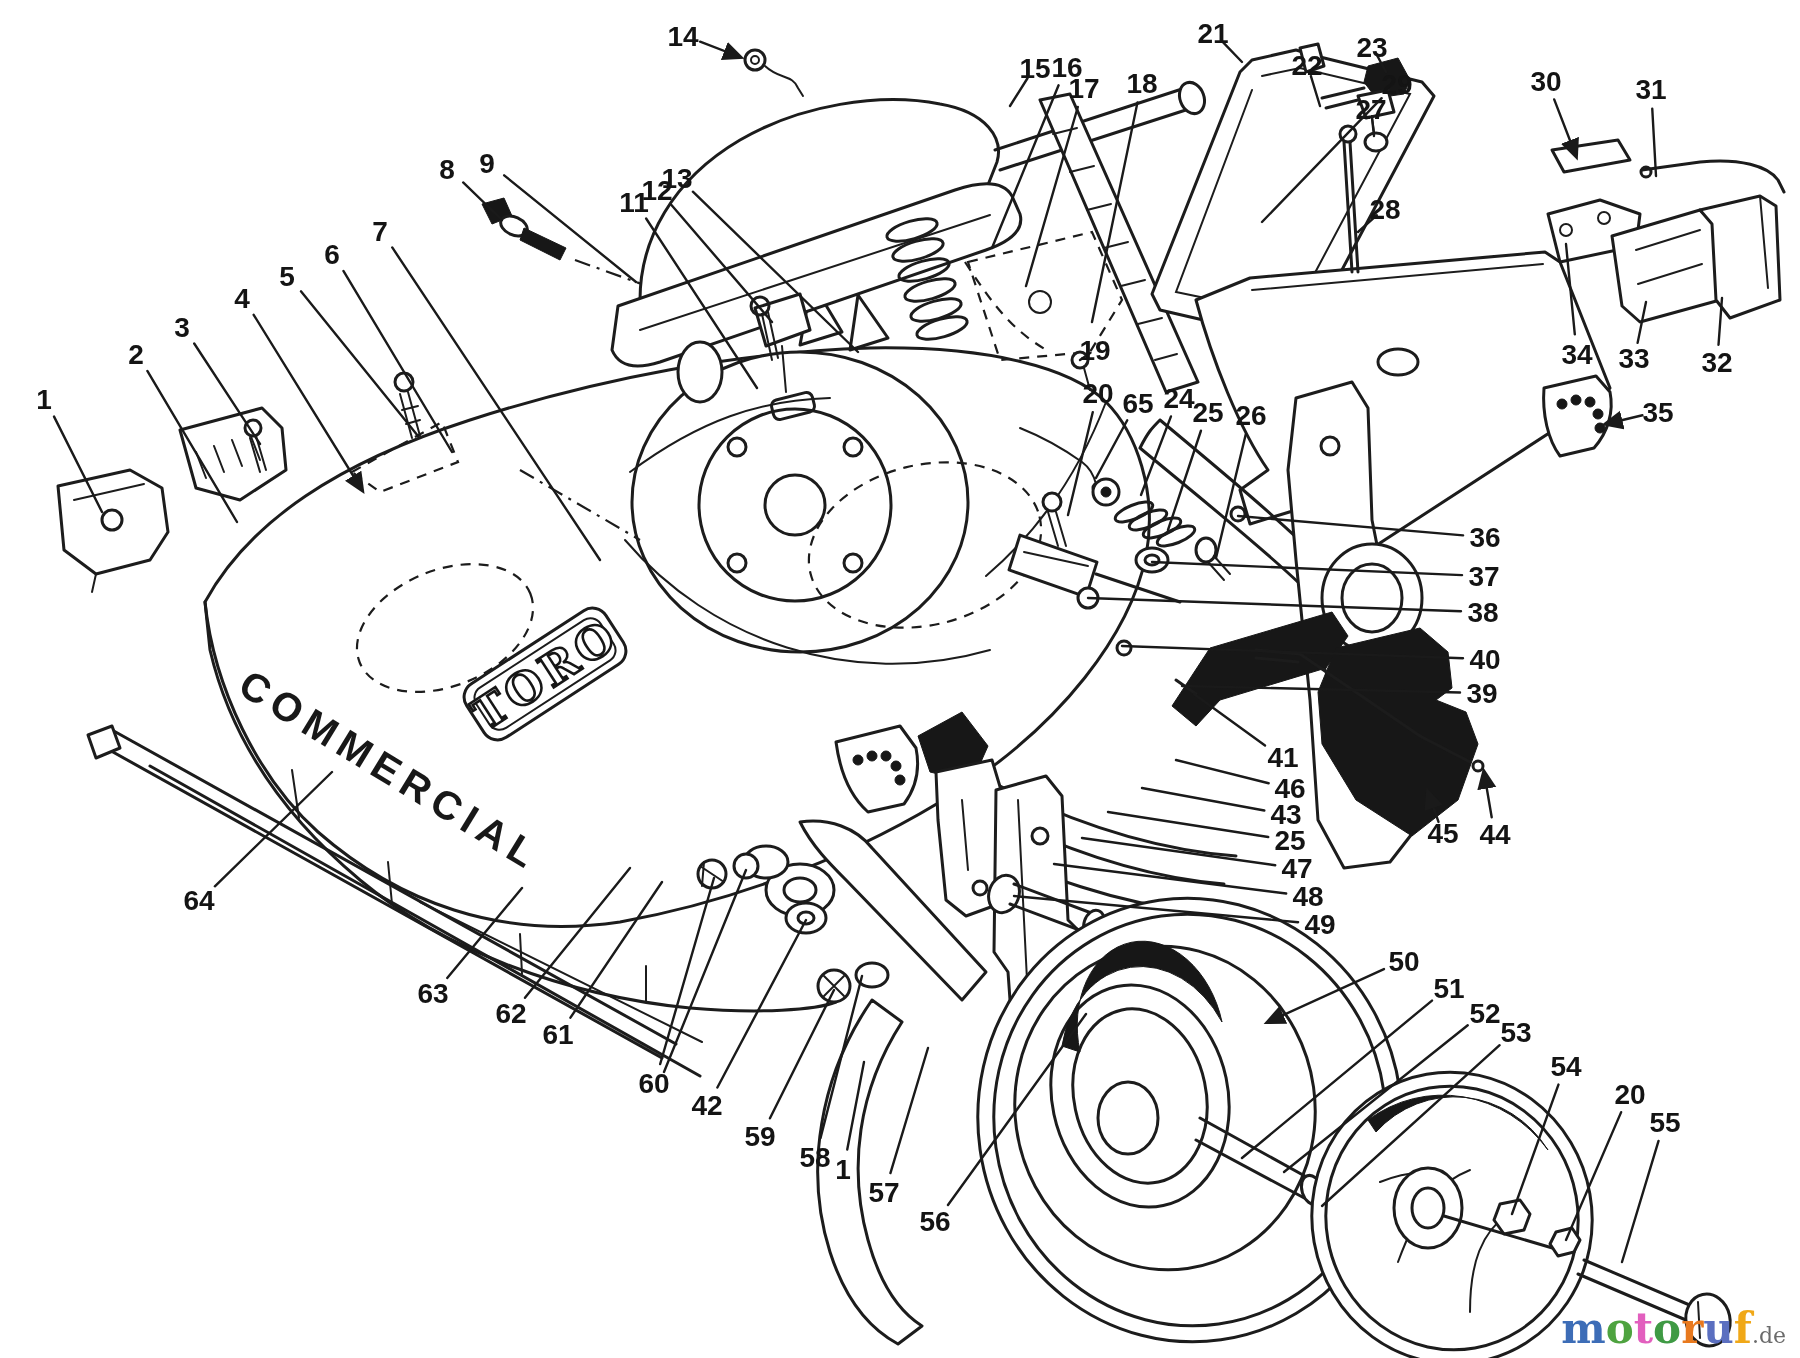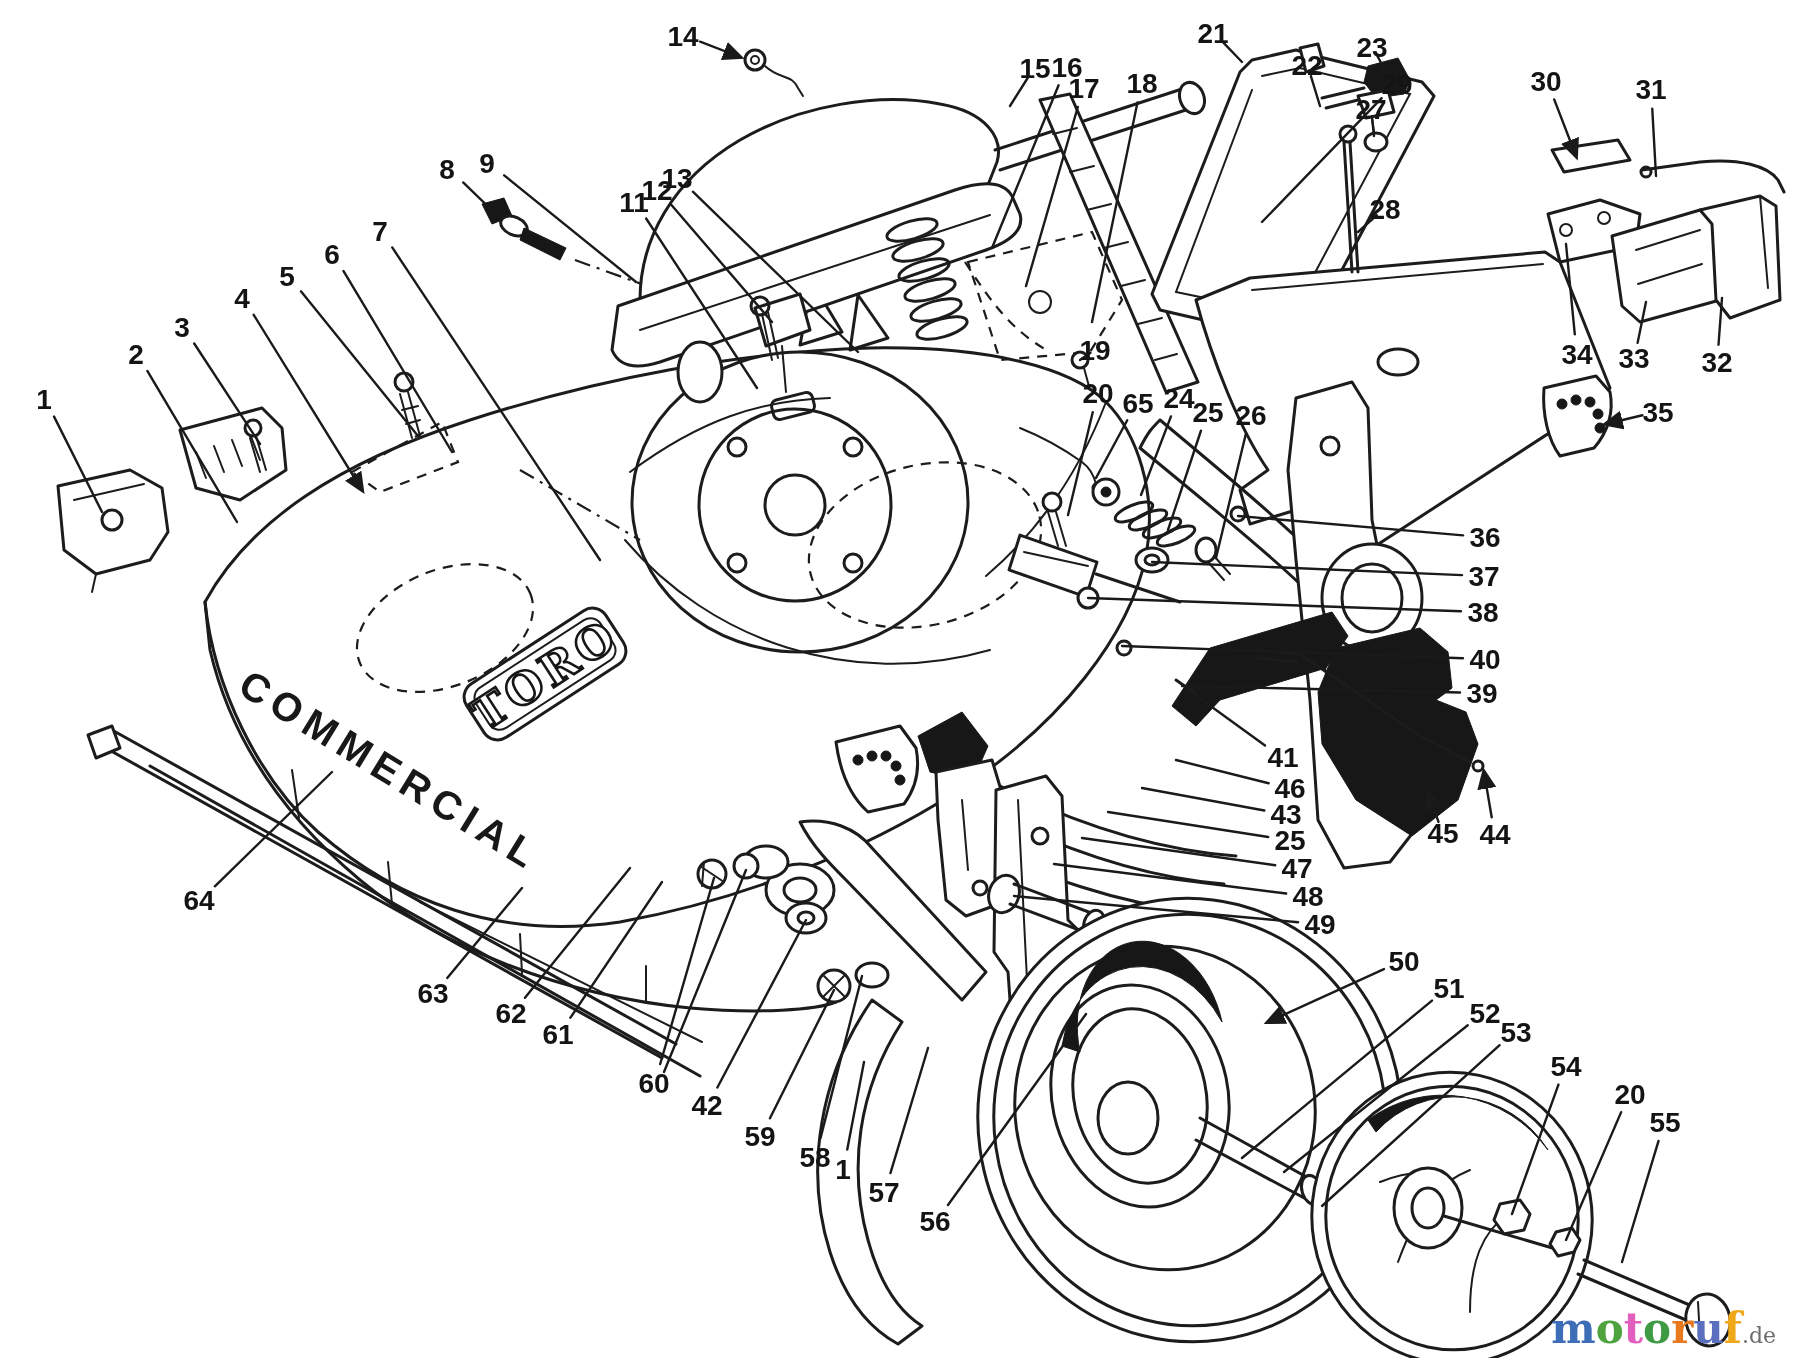"motoruf.de" .wm { right: 24px -> 14px }
